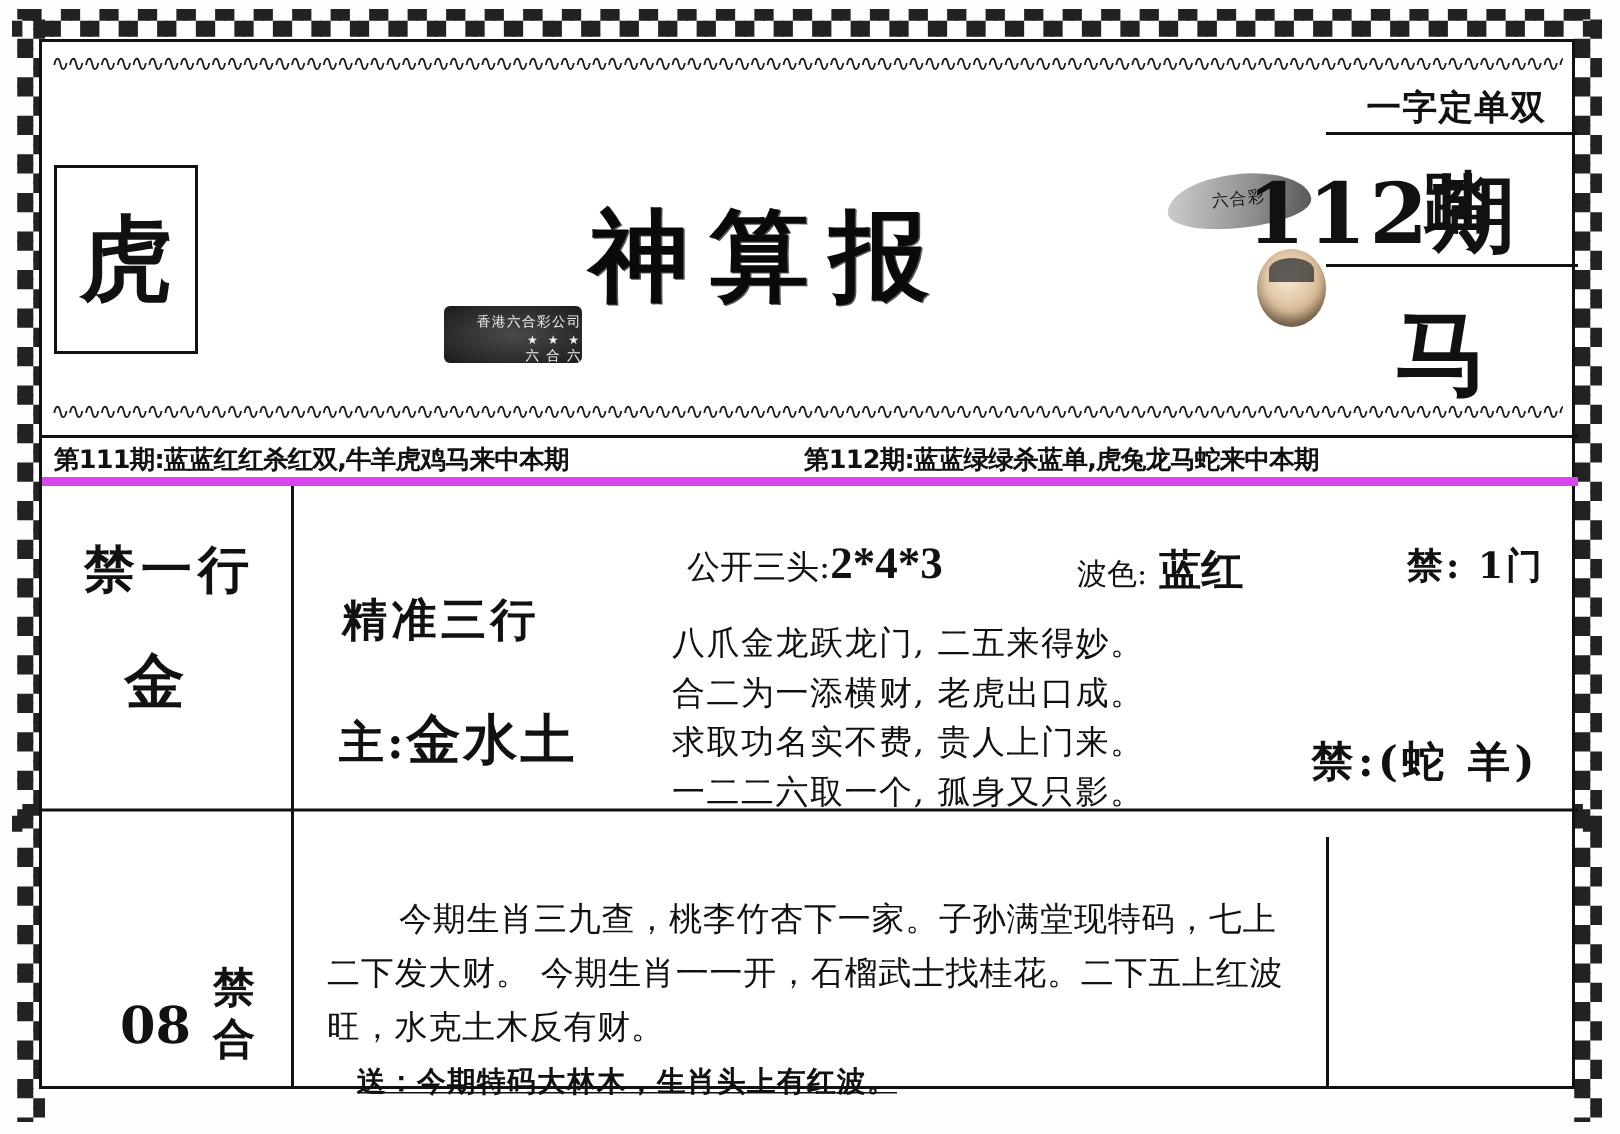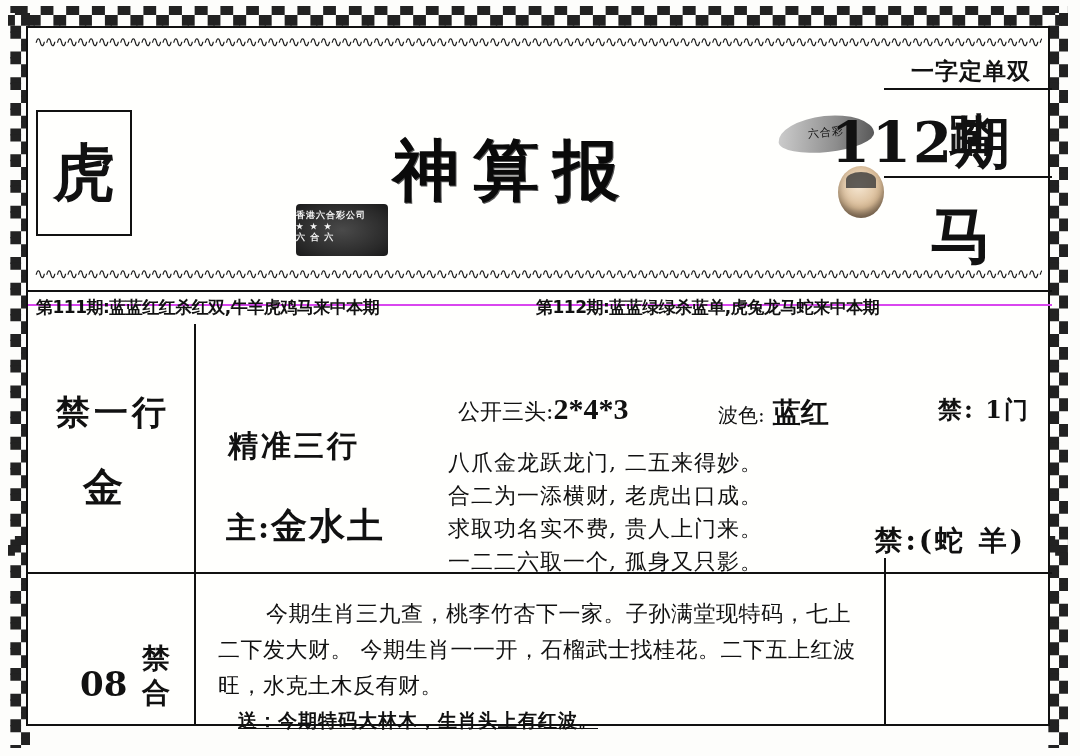"香港六合彩公司" .seal { font-weight: bold -> none; height: 52px -> 38px; text-align: left -> right }
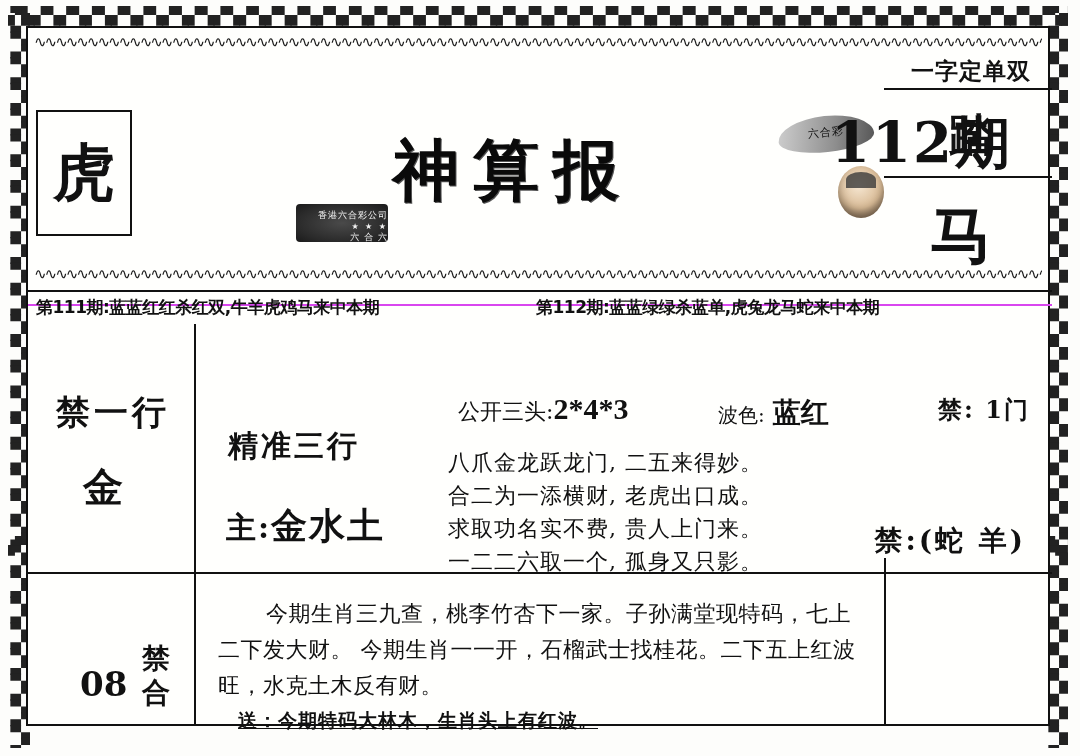"第111期:蓝蓝红红杀红双,牛羊虎鸡马来中本期" .strip { border-bottom: 2px solid #d946ef -> 6px solid #d946ef; height: 16px -> 34px }
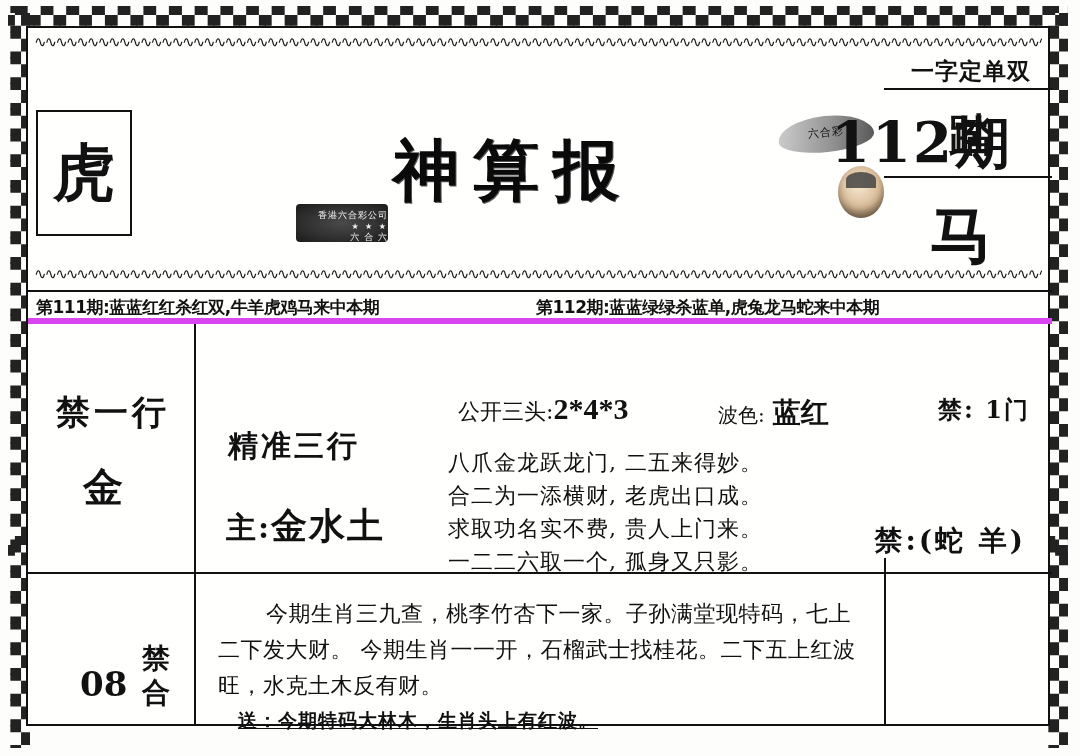"禁一行" .middle { top: 312px -> 279px }
